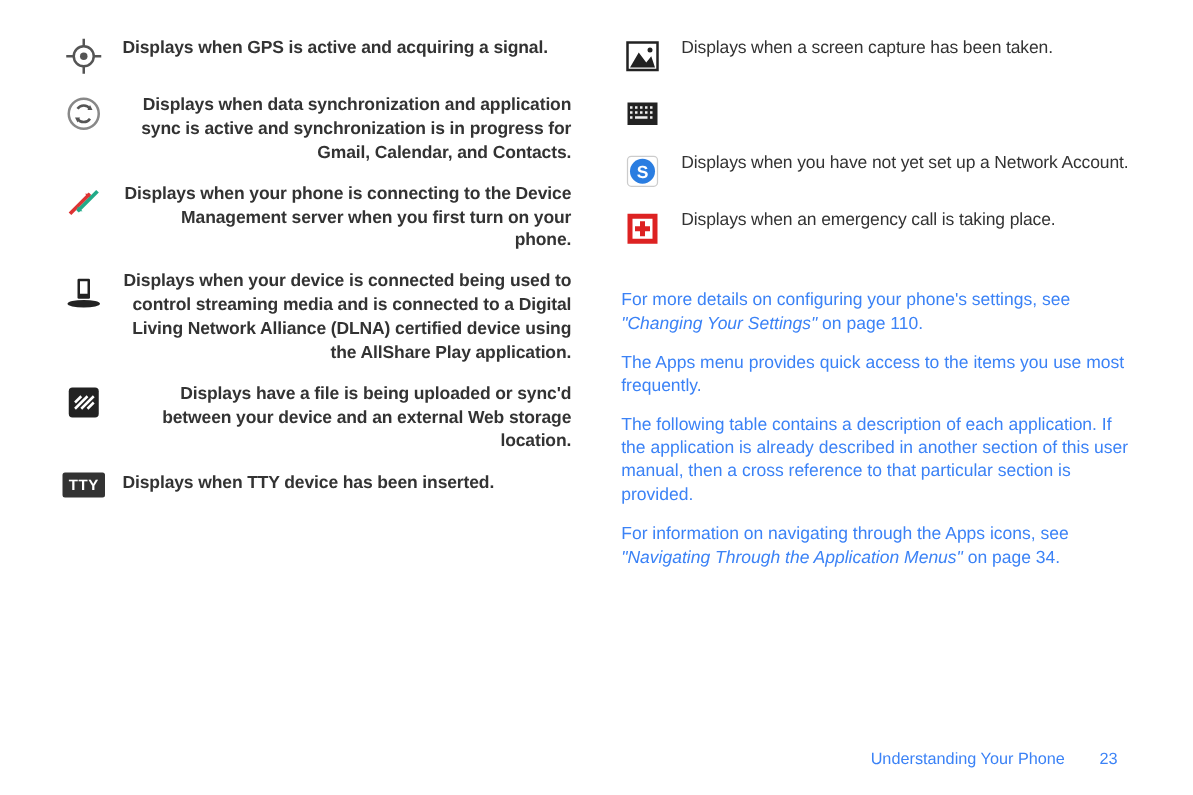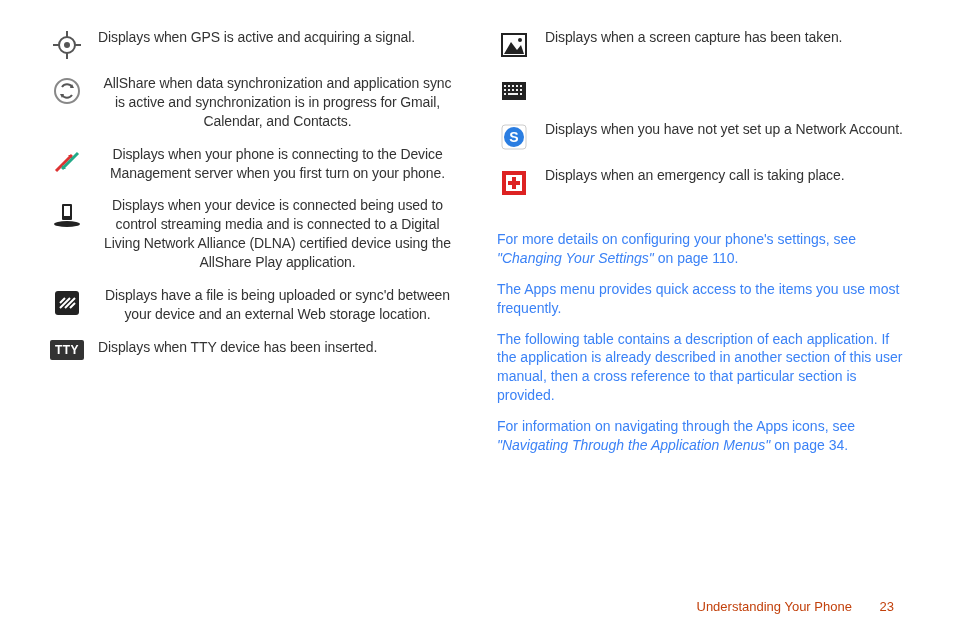"Displays when GPS is active" .desc.just { font-weight: none -> bold; text-align: center -> right }
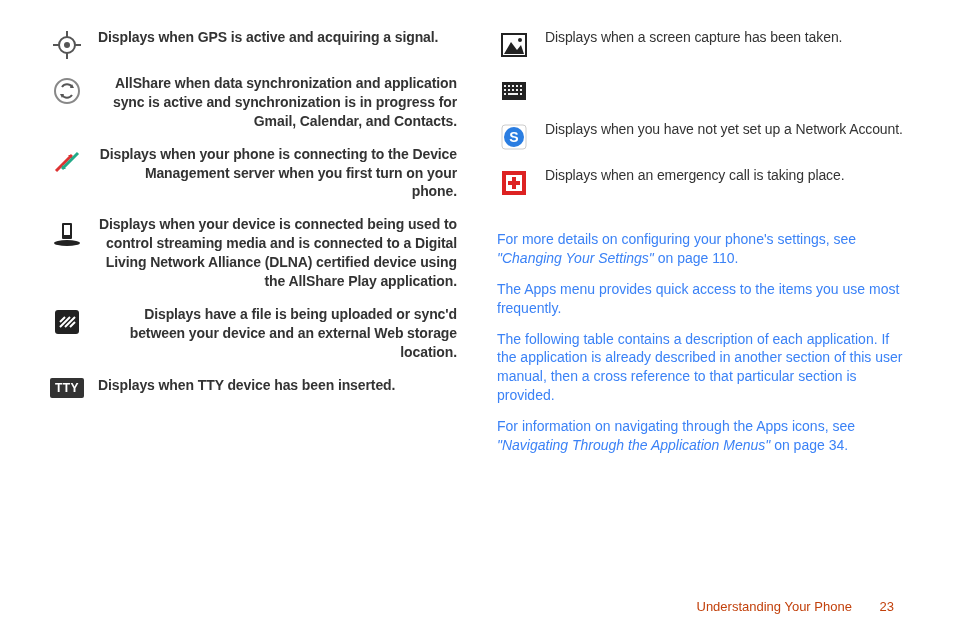"AllShare when data synchronization and" div.desc { text: AllShare -> Displays }
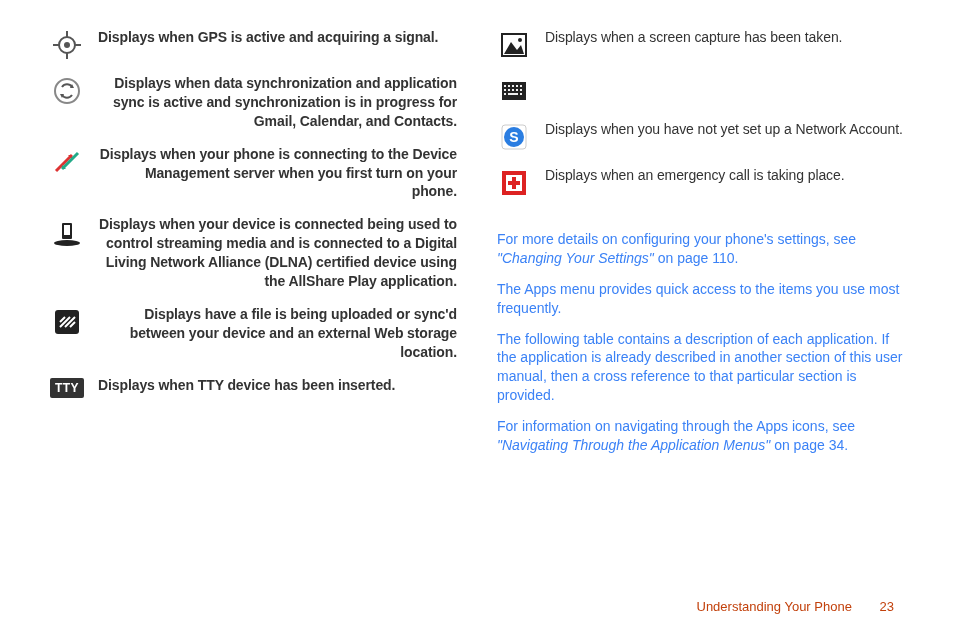"Understanding Your Phone 23" .footer { color: #c2410c -> #3b82f6 }
